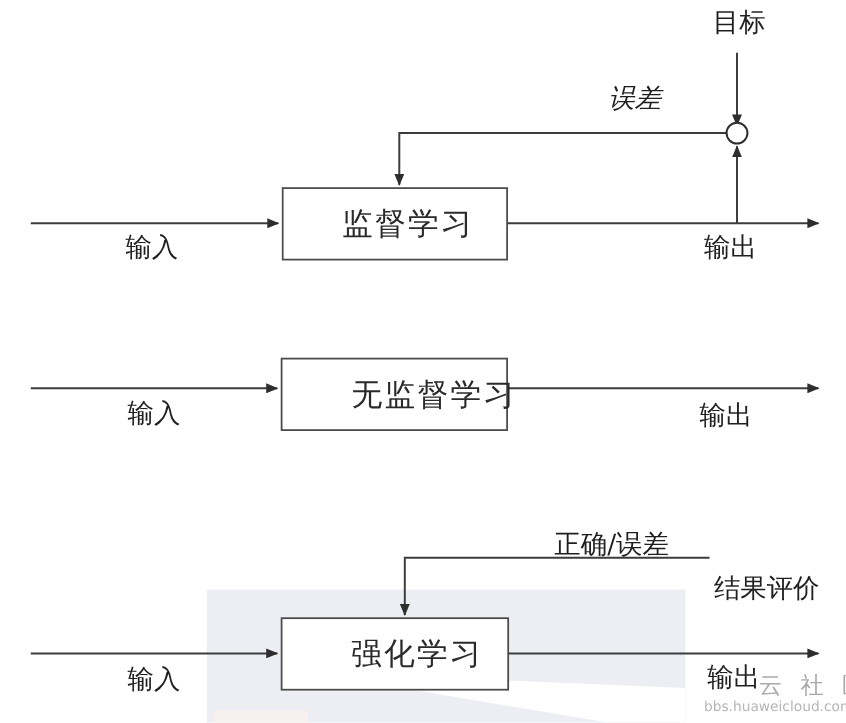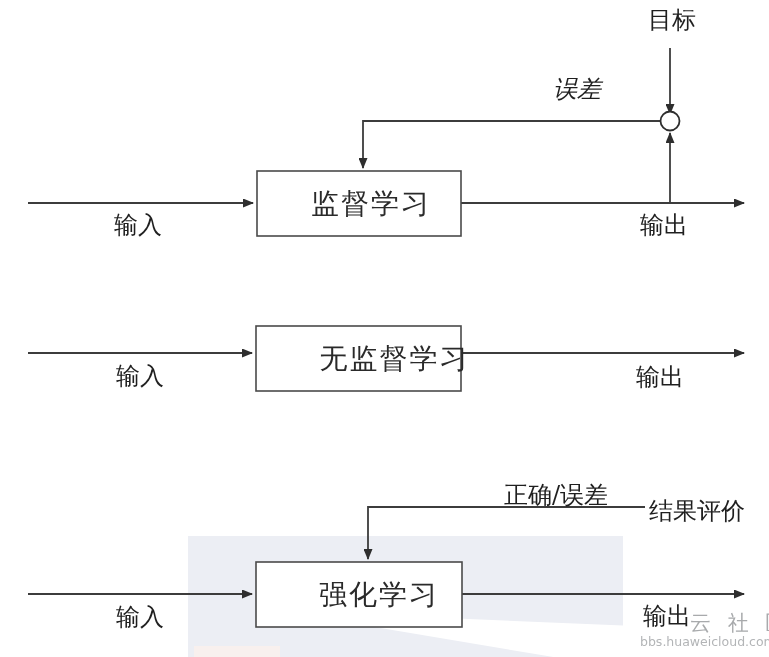"结果评价" div.lbl { top: 498px -> 522px }
